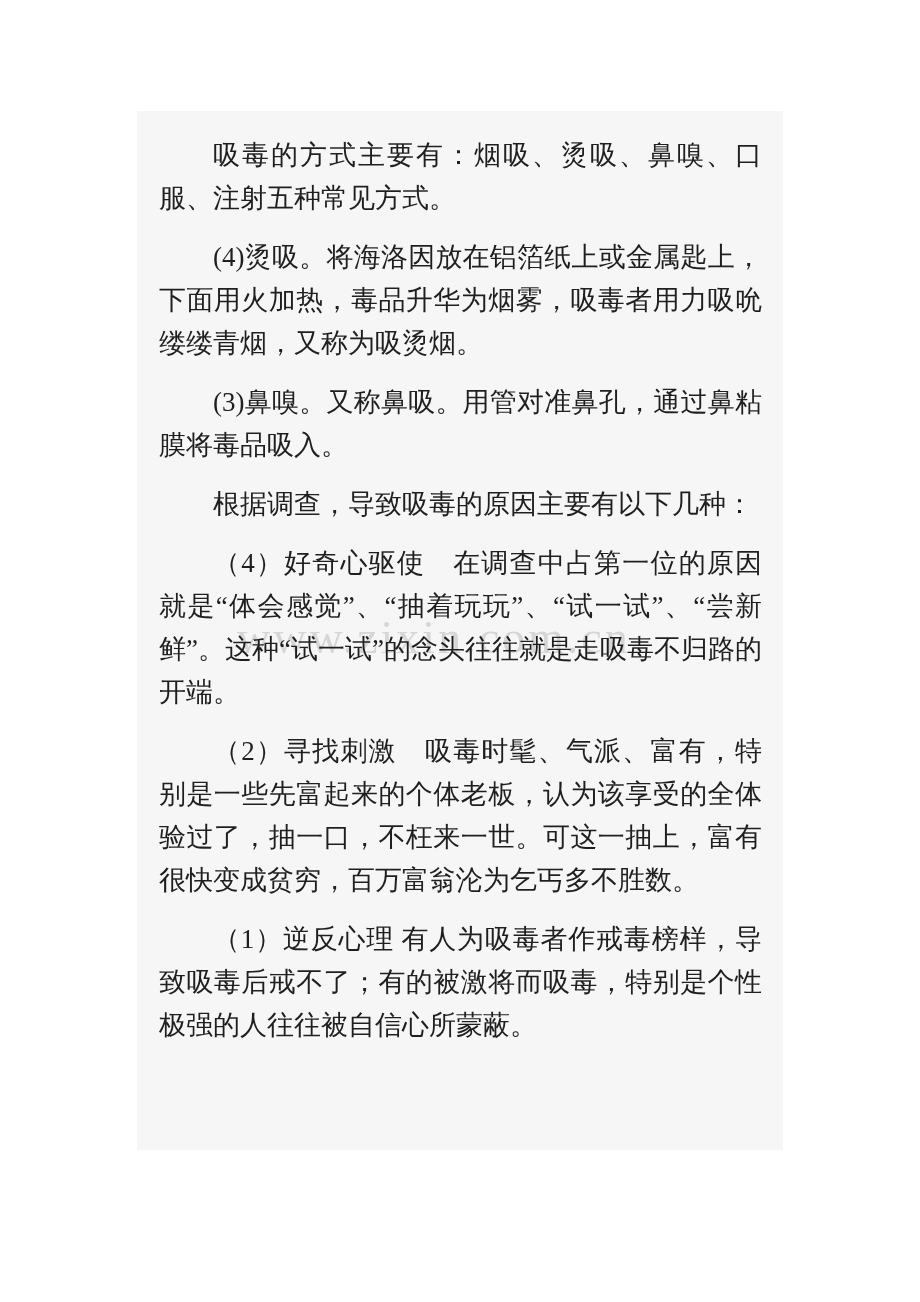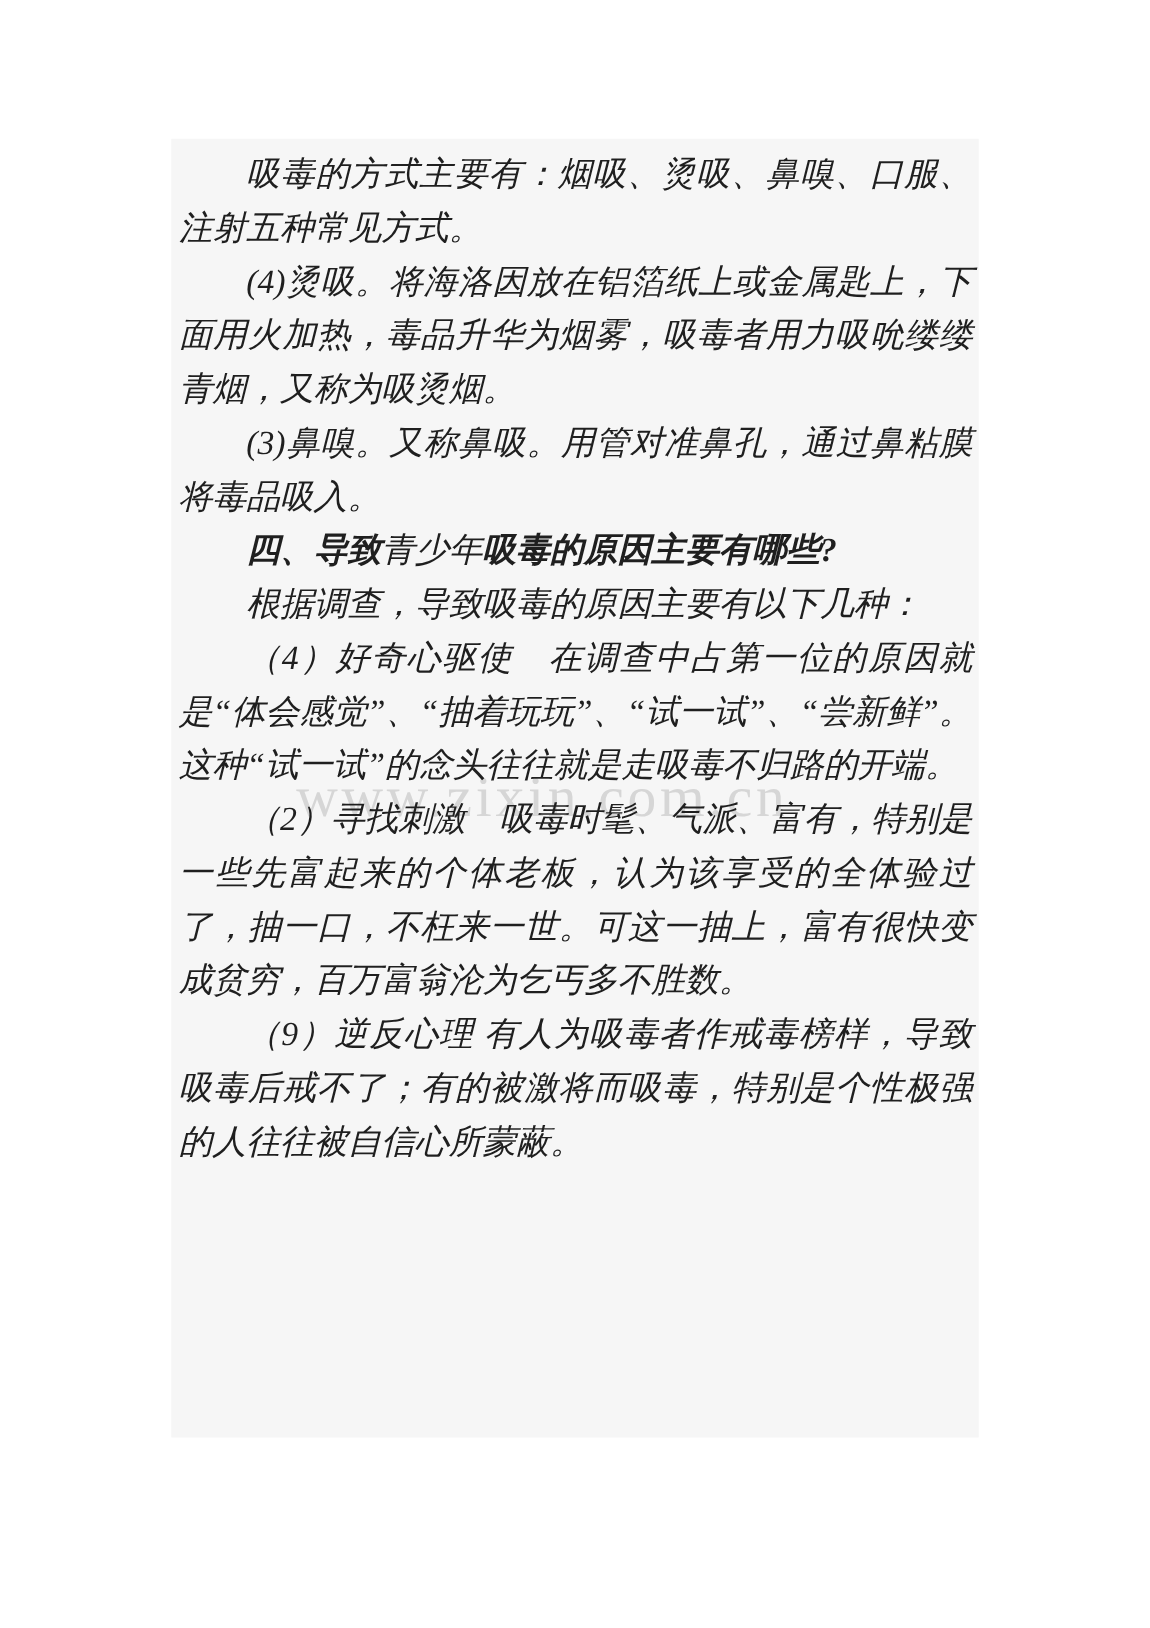"吸毒的方式主要有：烟吸、烫吸、鼻嗅、口服、注射五种常见方式。" .para { font-style: italic -> none; margin: 0 -> 16px }
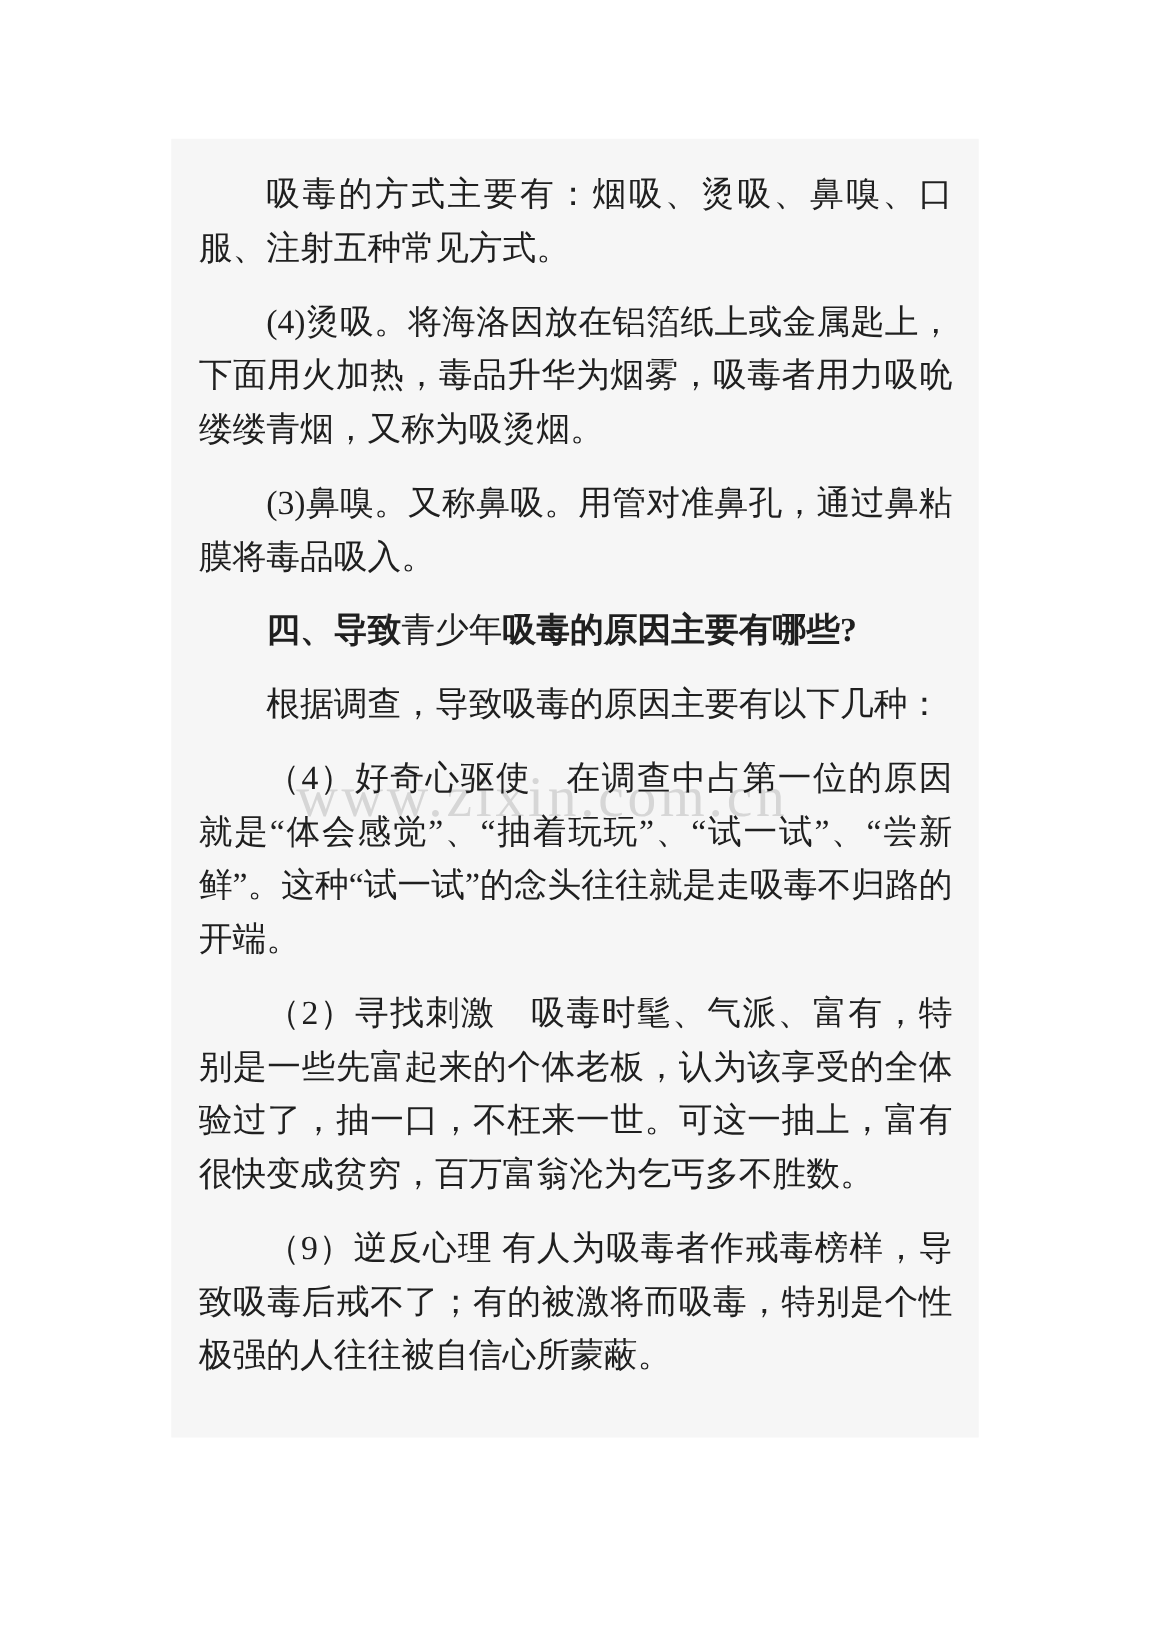"四、导致青少年吸毒的原因主要有哪些?" p.para { html: <p><span>四、导致</span><span>青少年</span><span>吸毒的原因主要有哪些?</span></p> -> none }
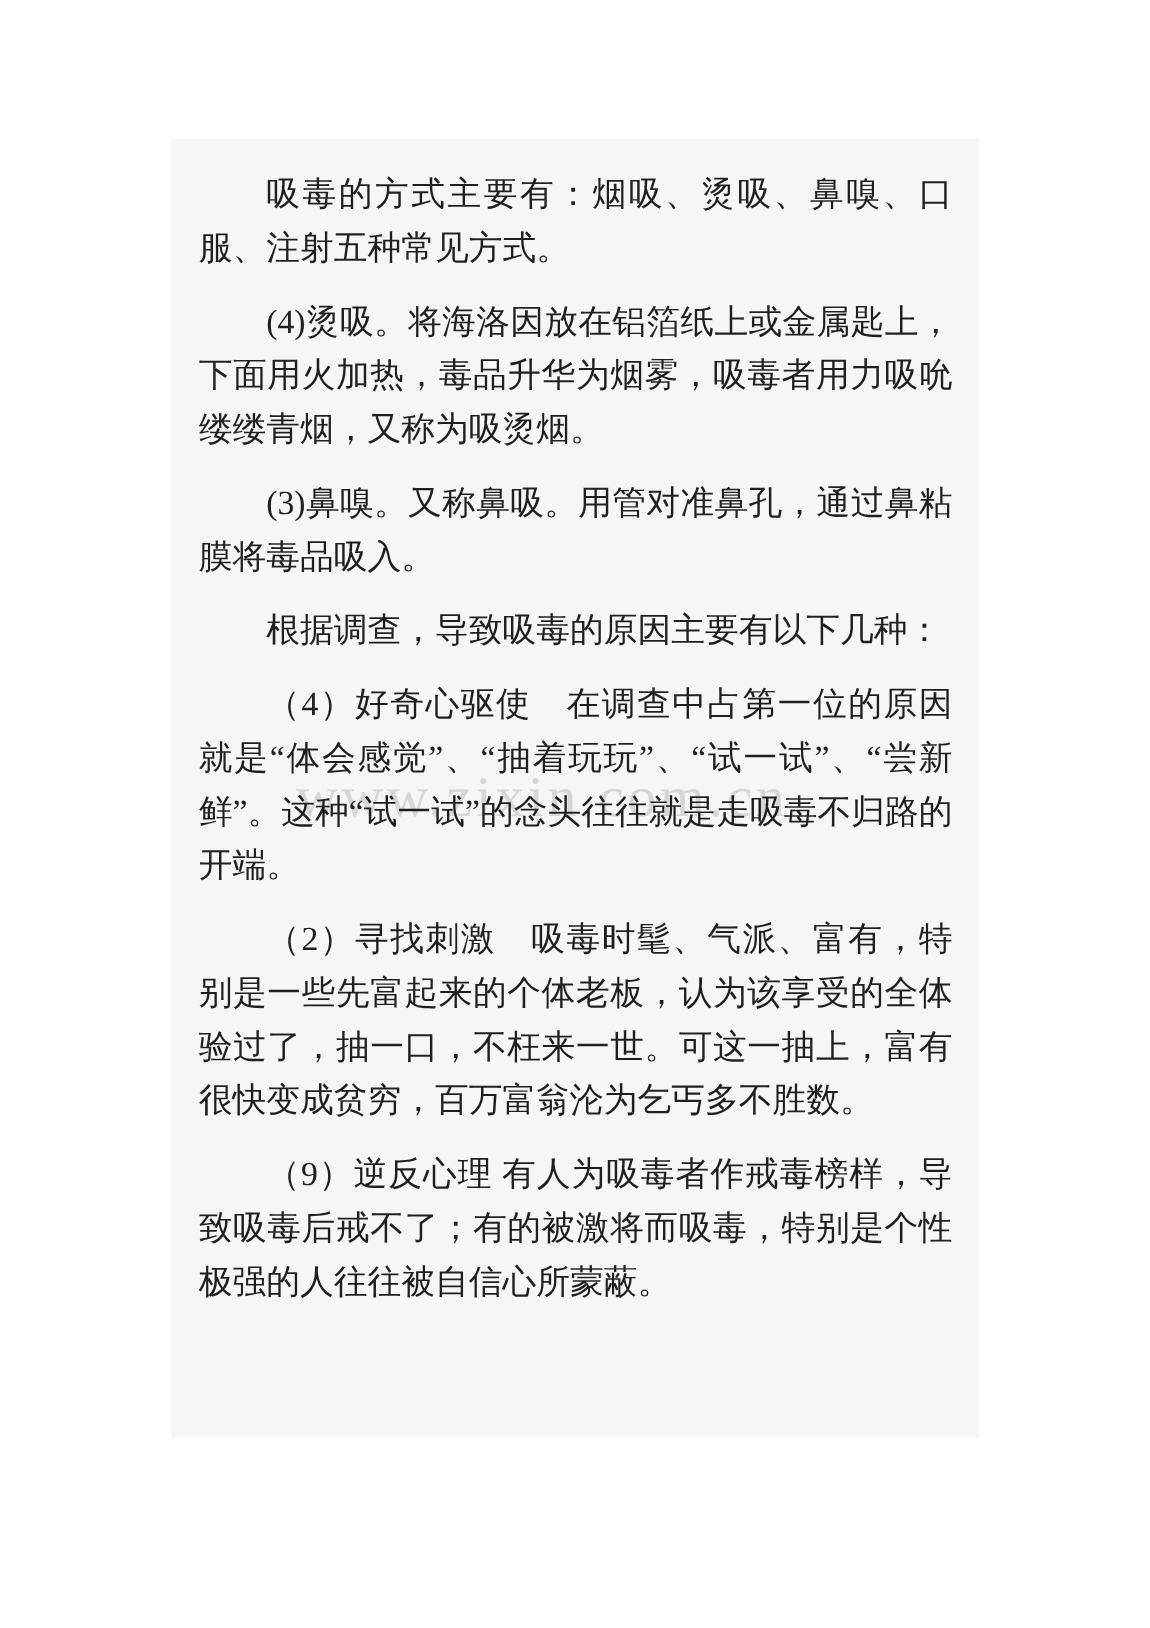"（9）逆反心理" p.para { text: 9 -> 1 }
